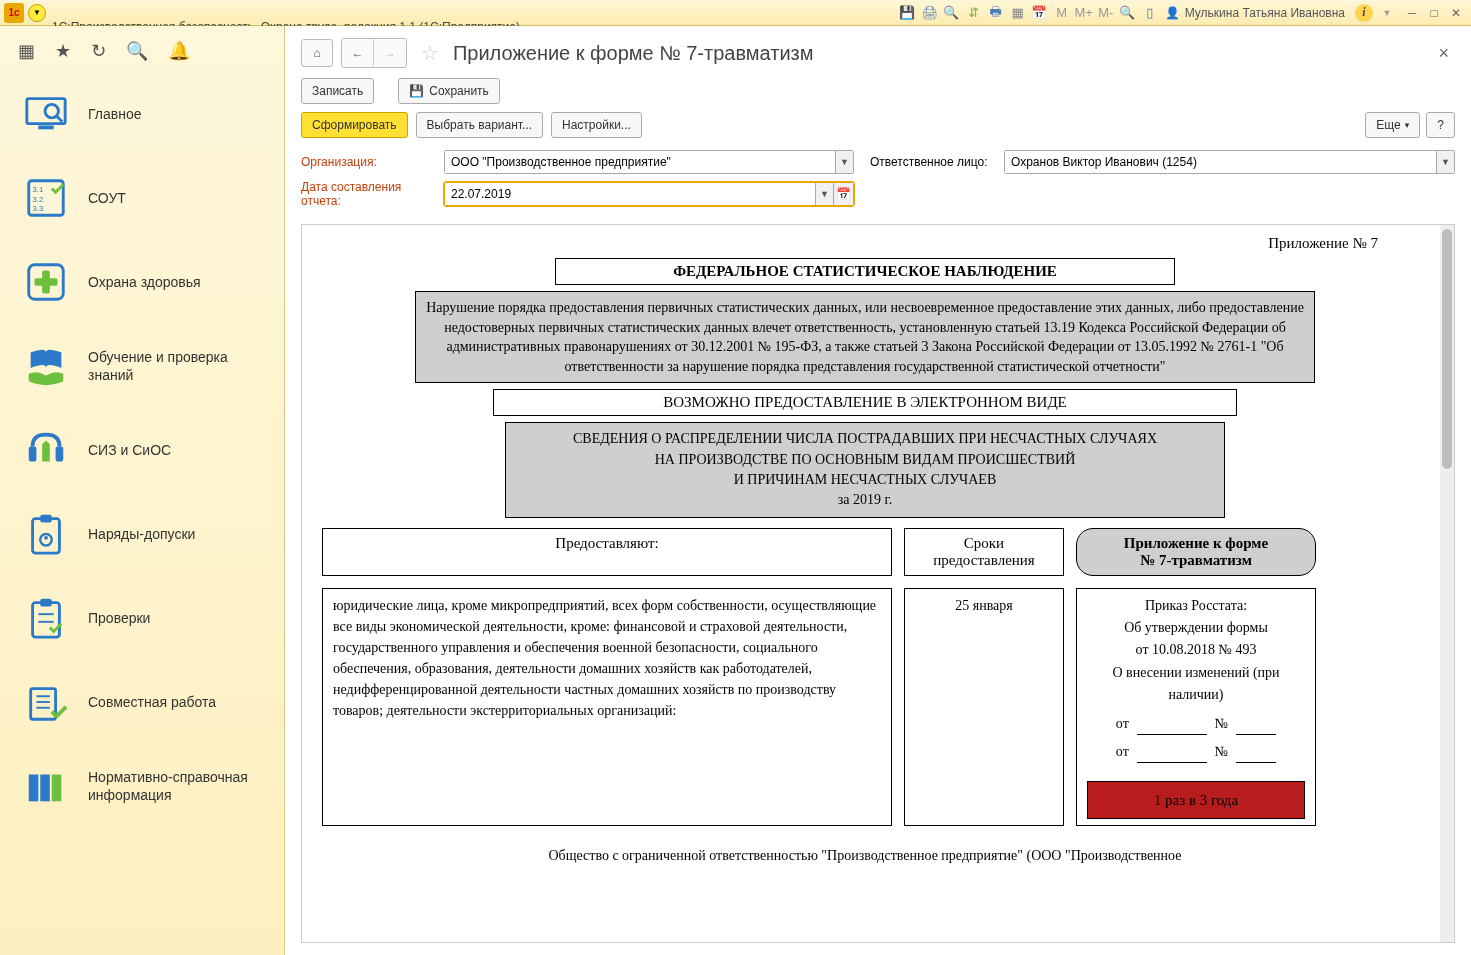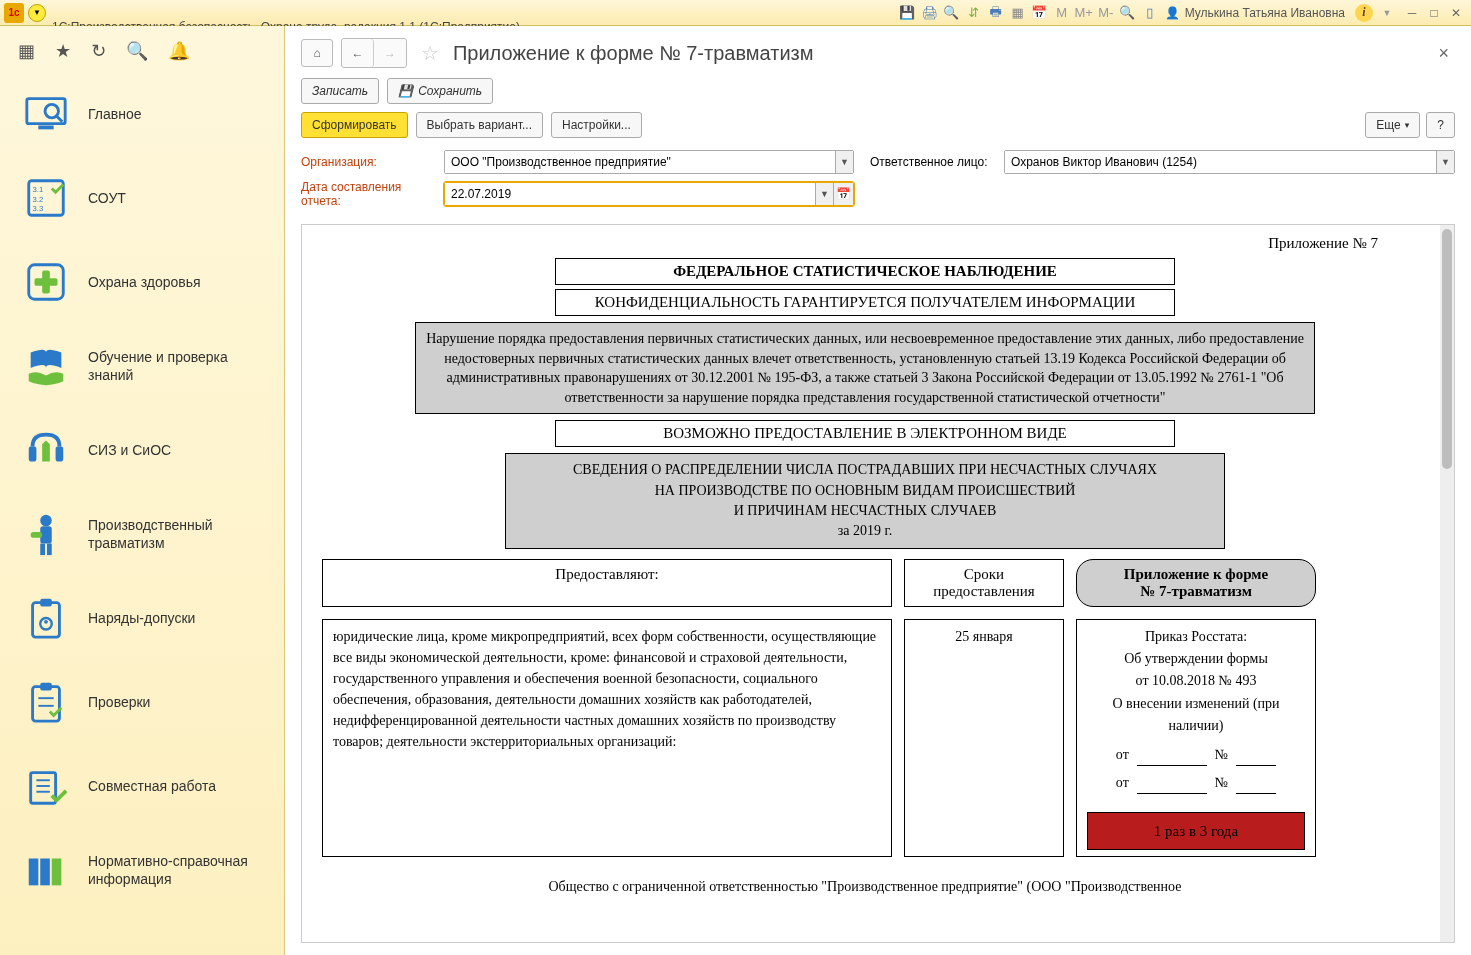"Записать" .toolbar { font-style: italic -> none; gap: 8px -> 24px }
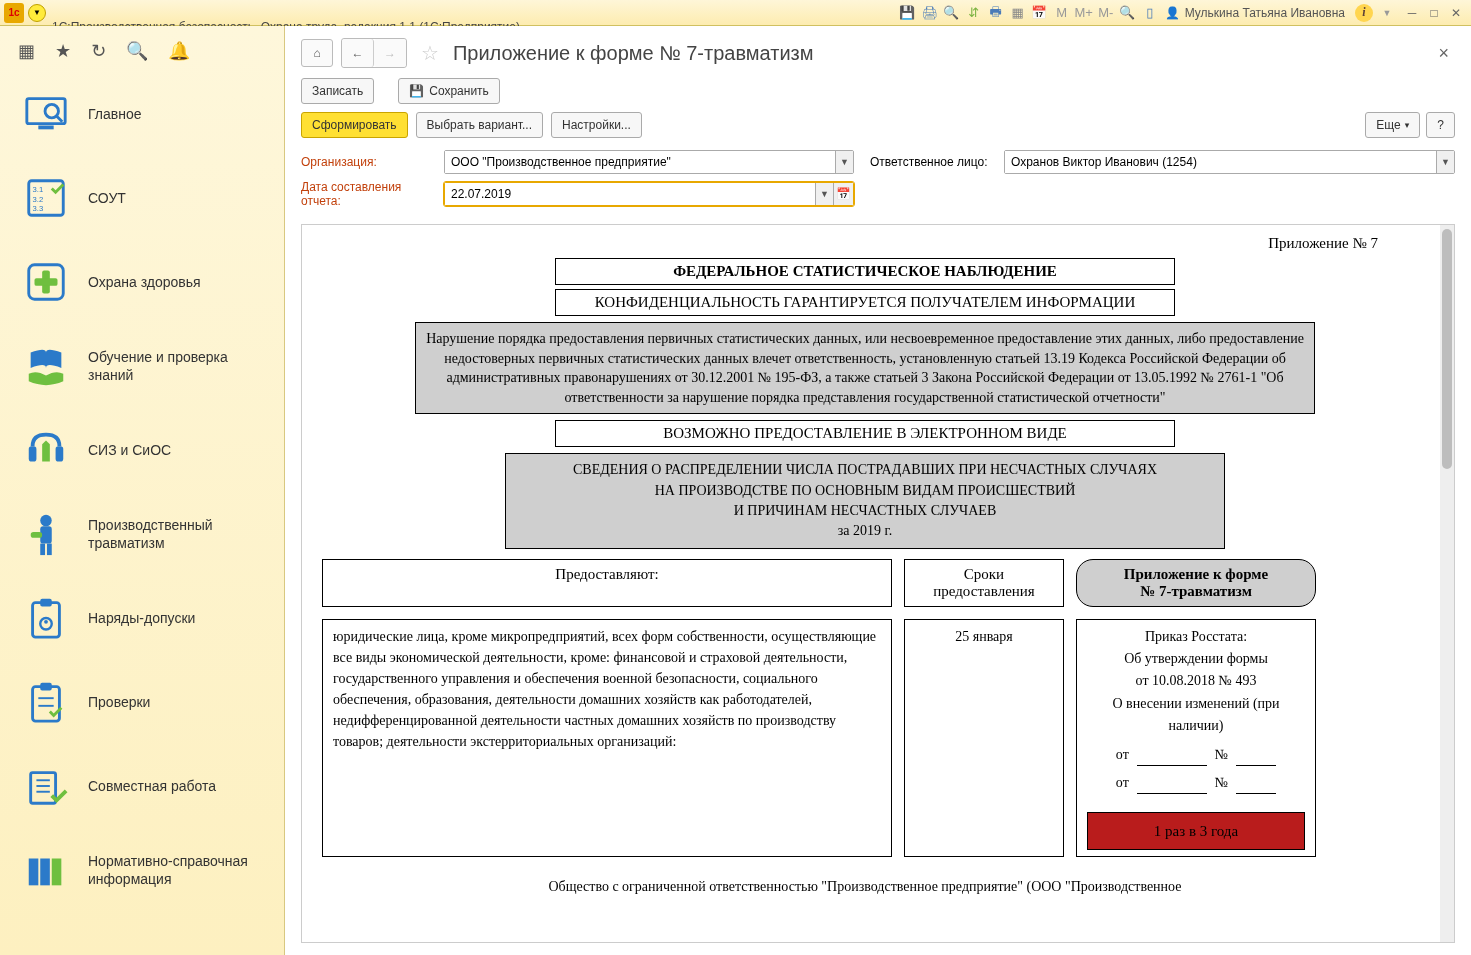"КОНФИДЕНЦИАЛЬНОСТЬ ГАРАНТИРУЕТСЯ" div.box-line { html: <div>КОНФИДЕНЦИАЛЬНОСТЬ ГАРАНТИРУЕТСЯ ПОЛУЧАТЕЛЕМ ИНФОРМАЦИИ</div> -> none }
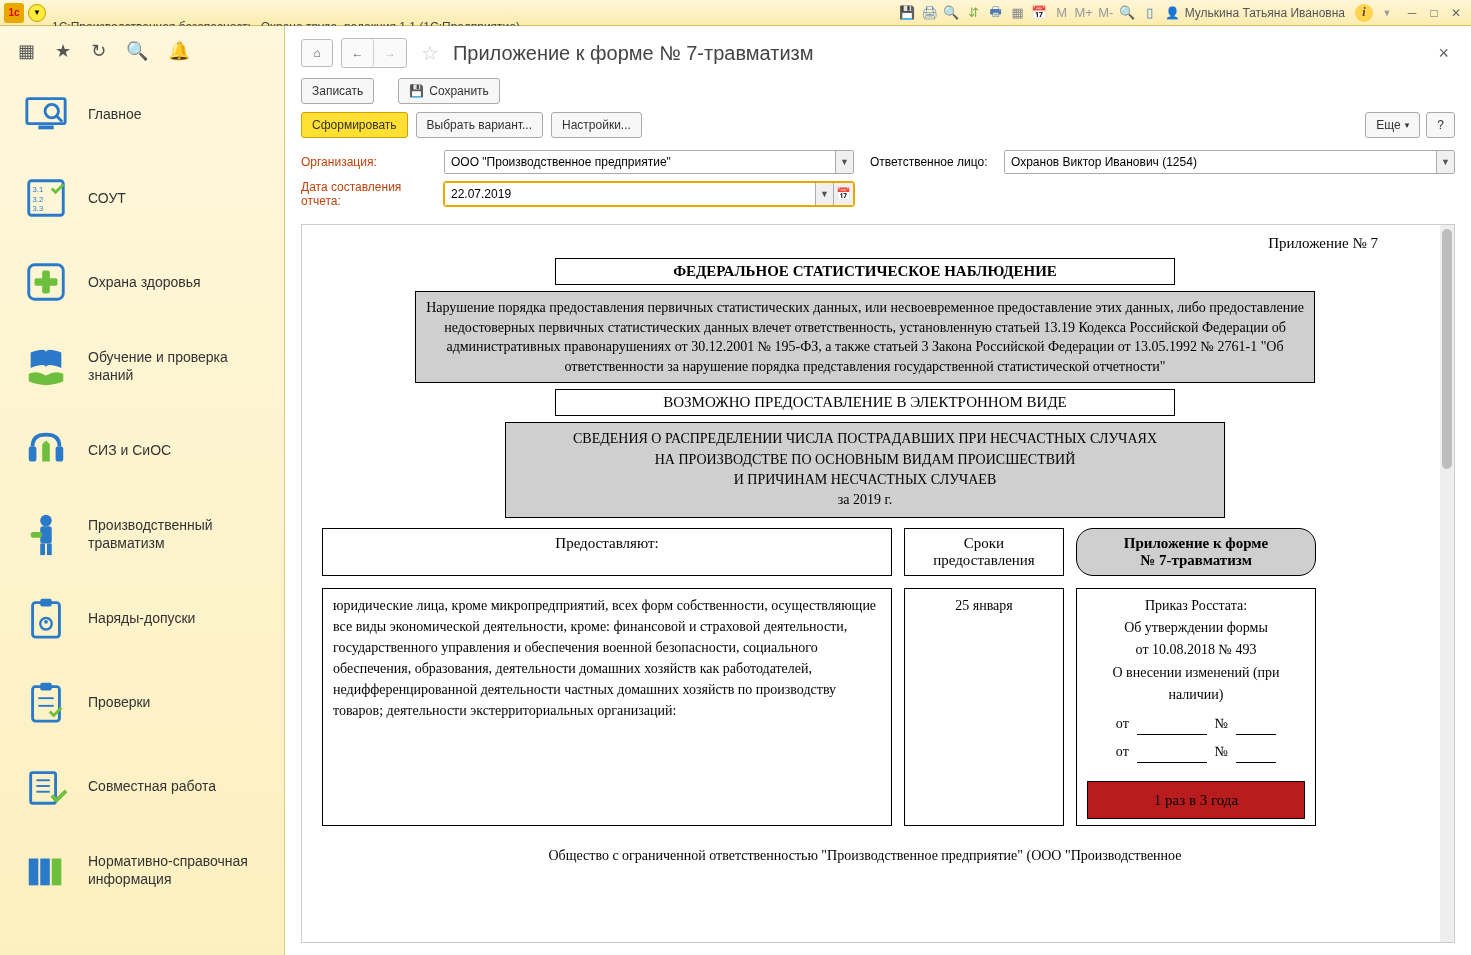"ВОЗМОЖНО ПРЕДОСТАВЛЕНИЕ В ЭЛЕКТРОННОМ" .box-line2 { width: 620px -> 744px }
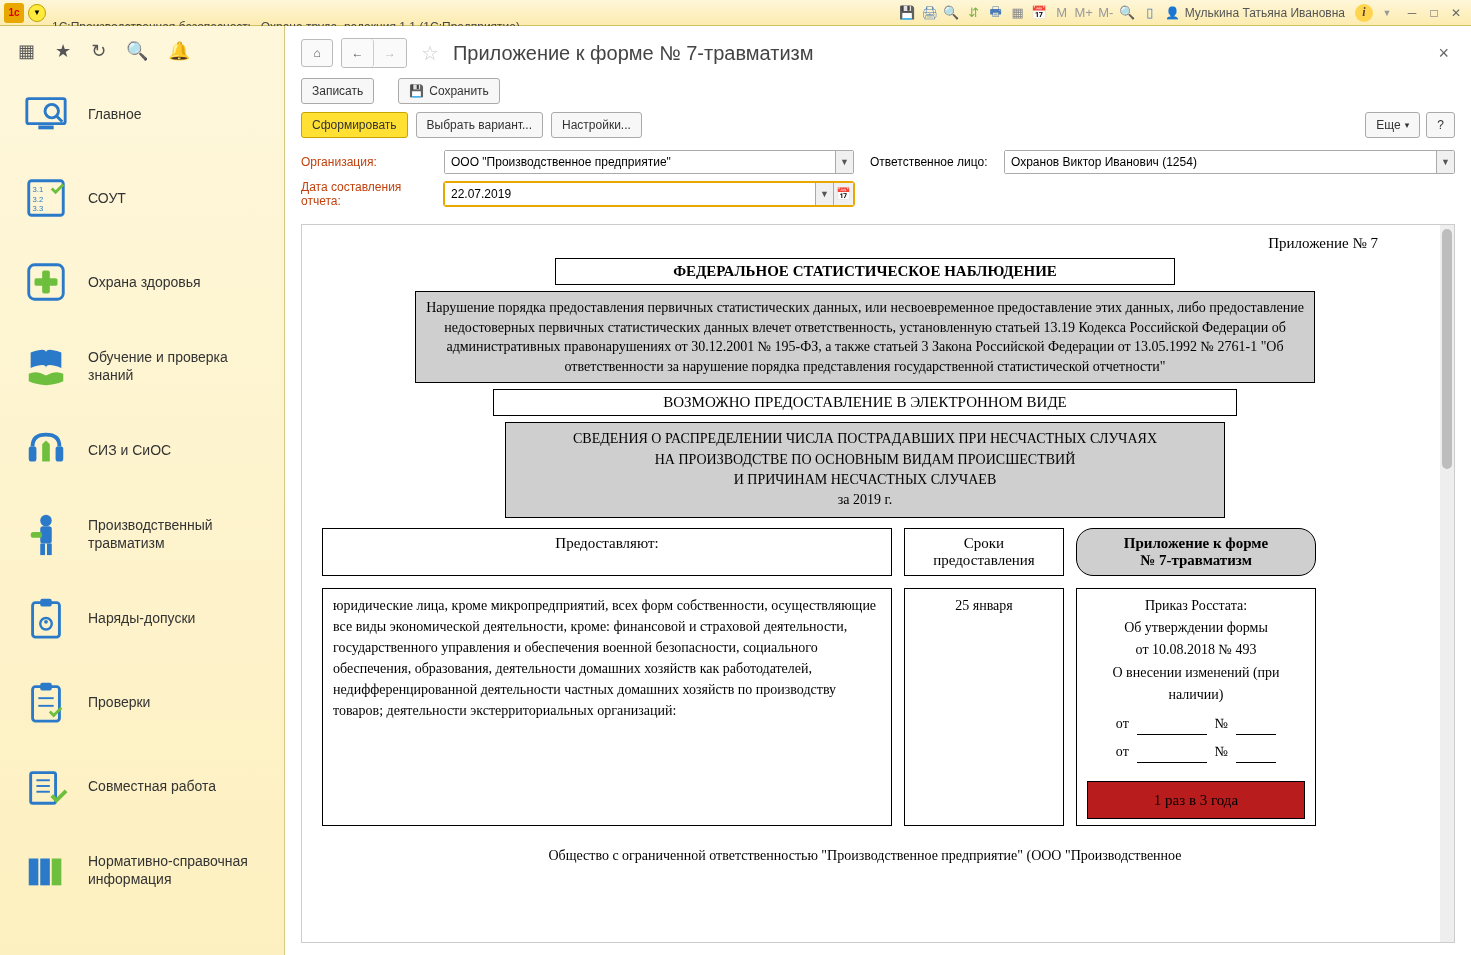"Производственный травматизм" div.nav-item { html: <div> <div> <svg> <circle></circle> <rect></rect> <rect></rect> <rect></rect> <rect></rect> </svg> </div> <div>Производственный травматизм</div> </div> -> none }
